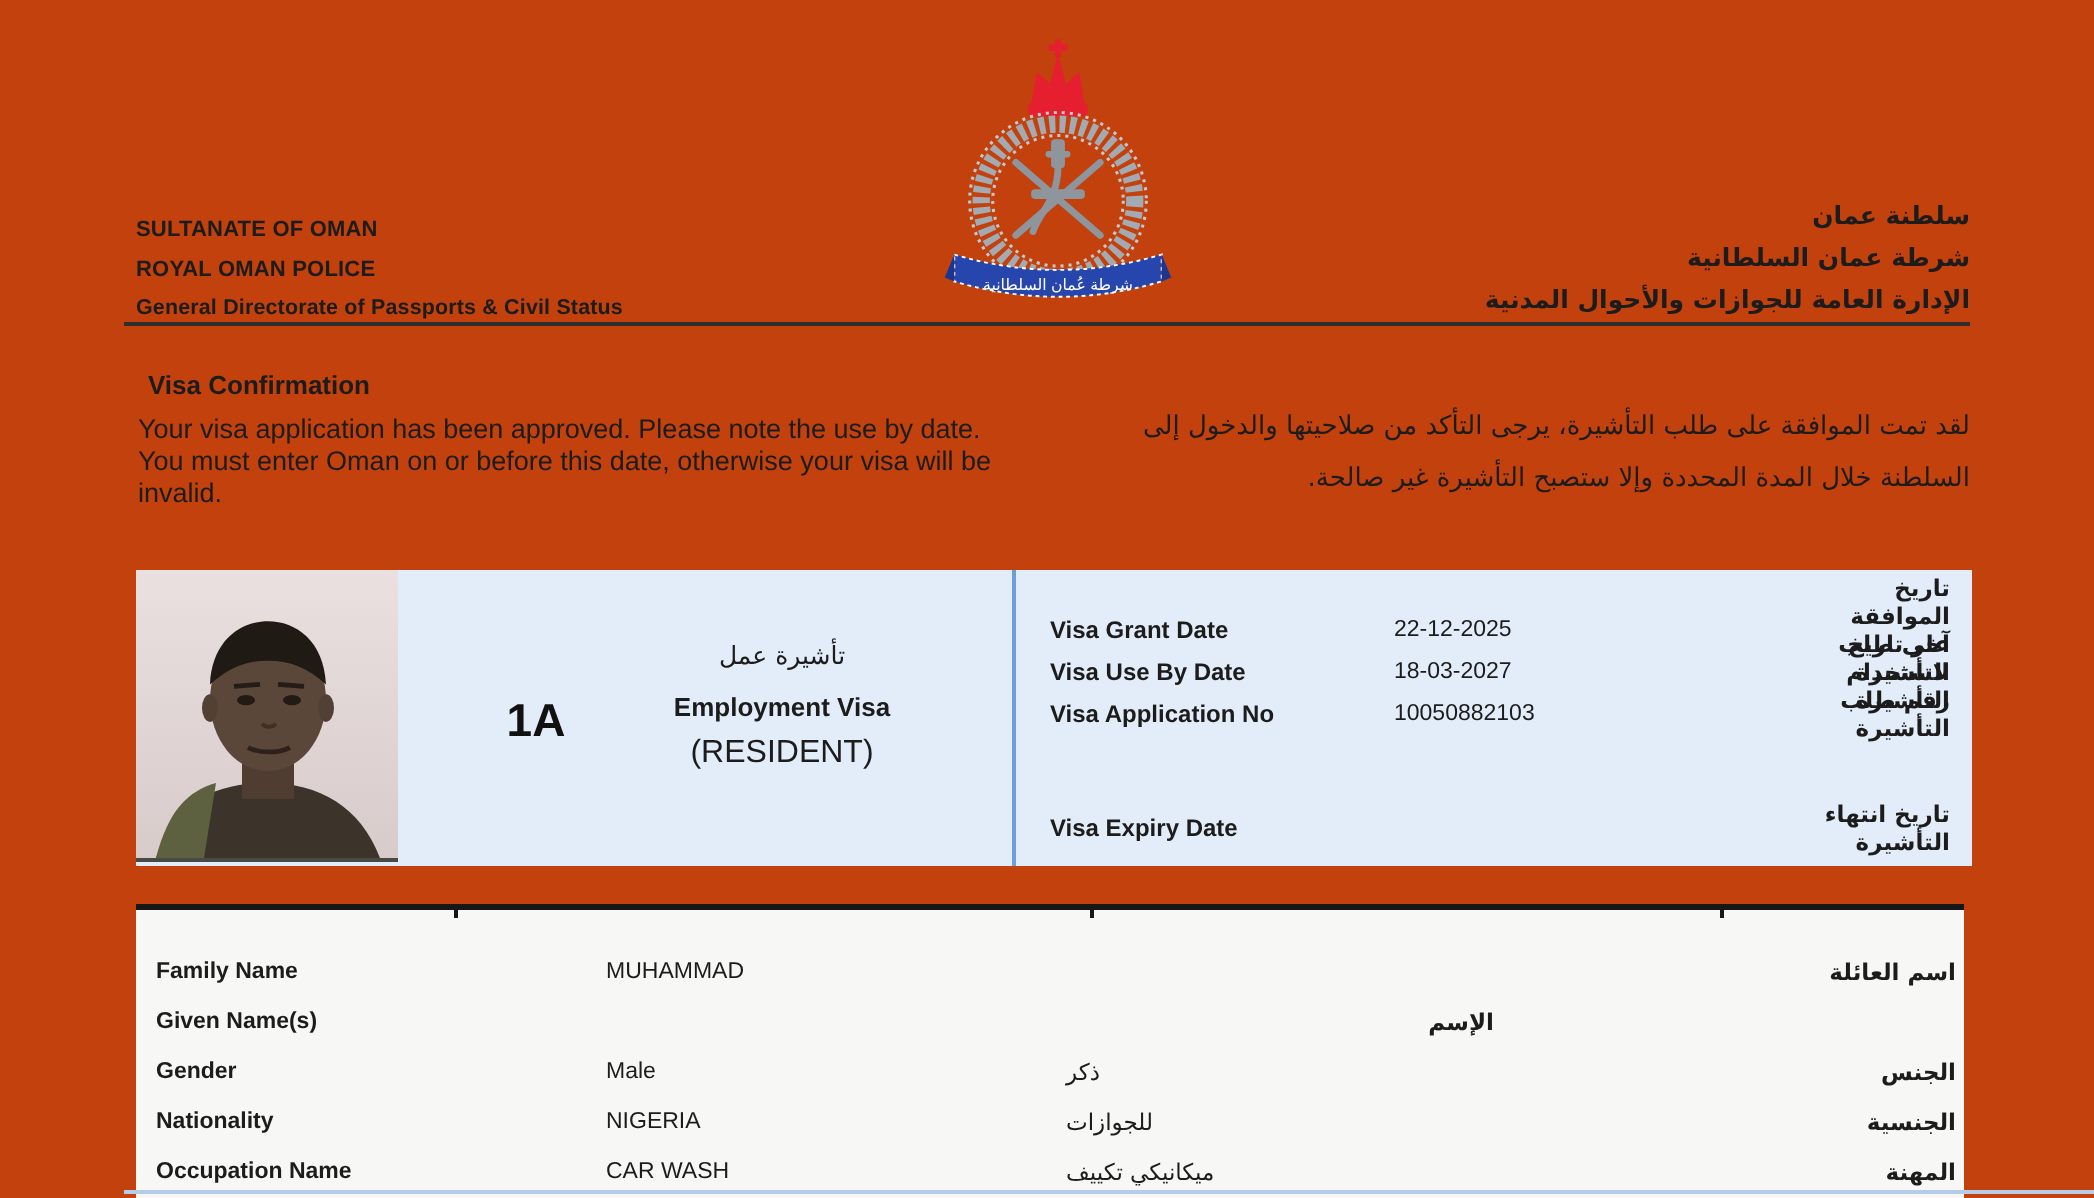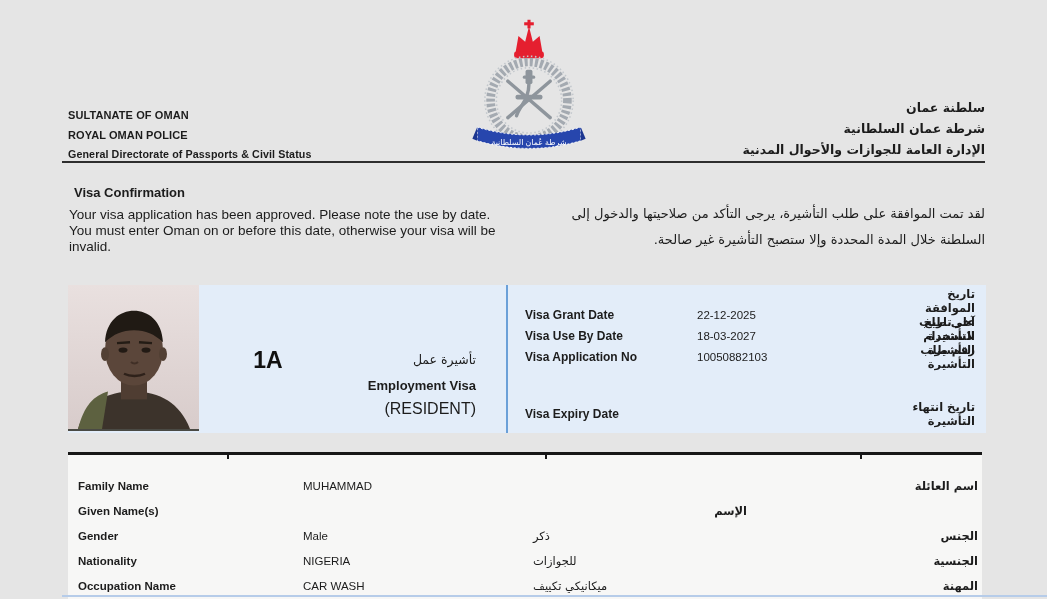"SULTANATE OF OMAN" .page { background: #e5e5e5 -> #c2410c }
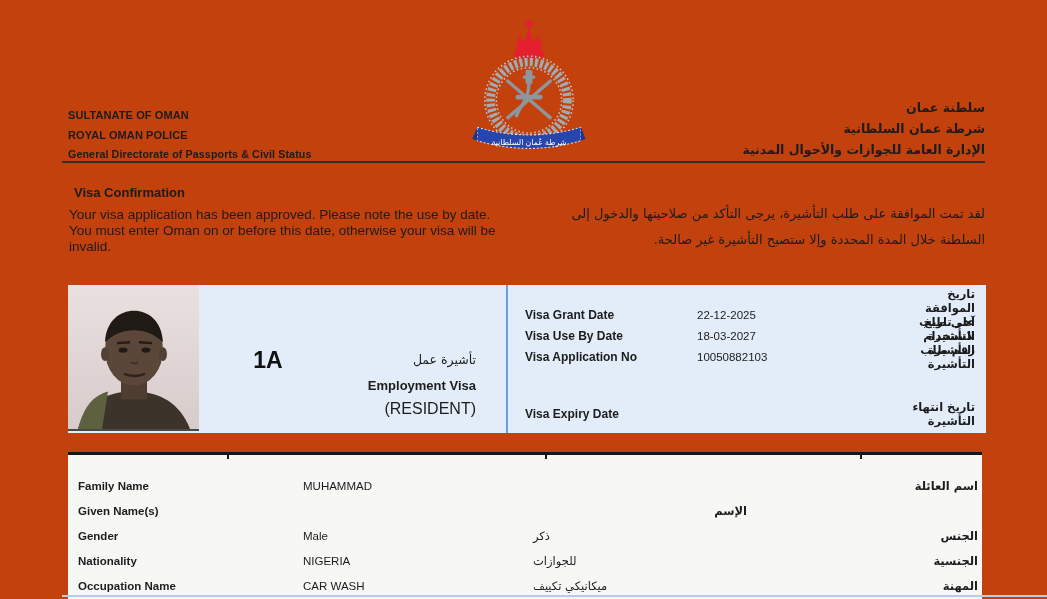"تأشيرة عمل" .vtype { margin-top: 32px -> none; text-align: right -> center }
